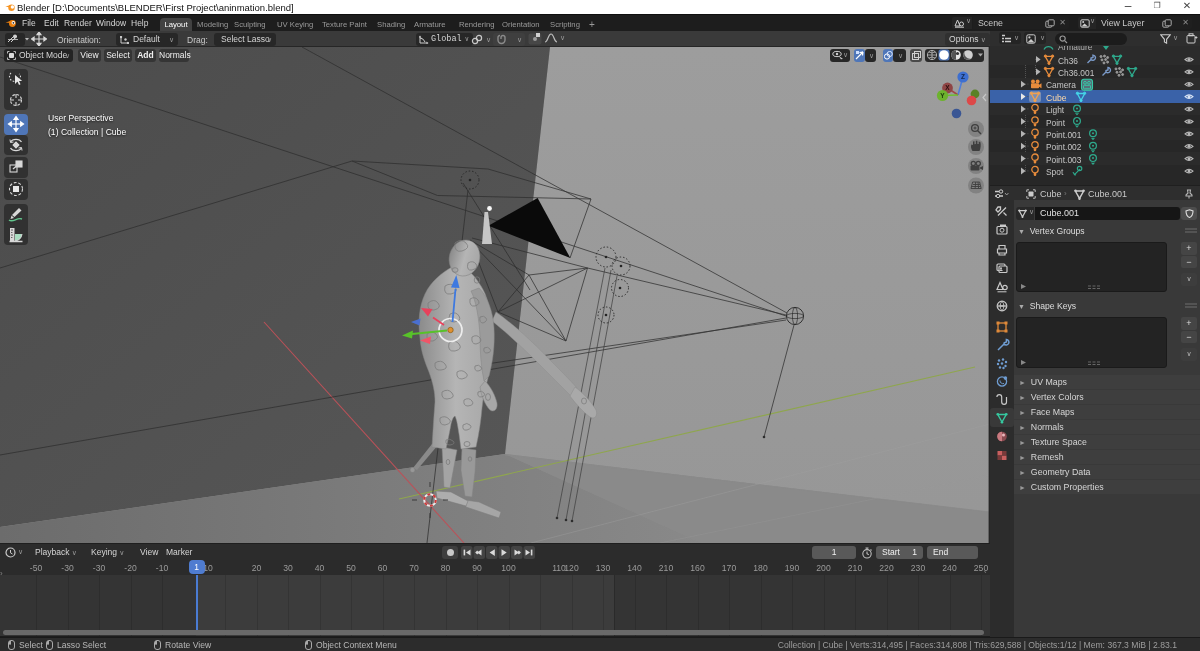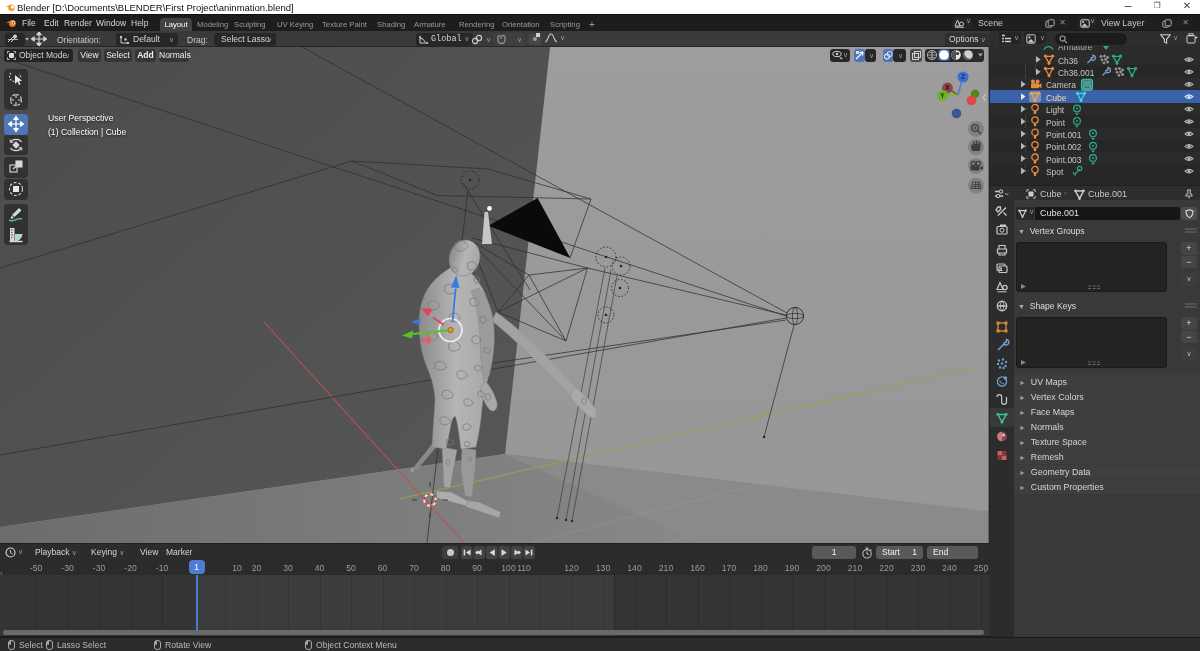"10" span.rnum { left: 237px -> 208px }
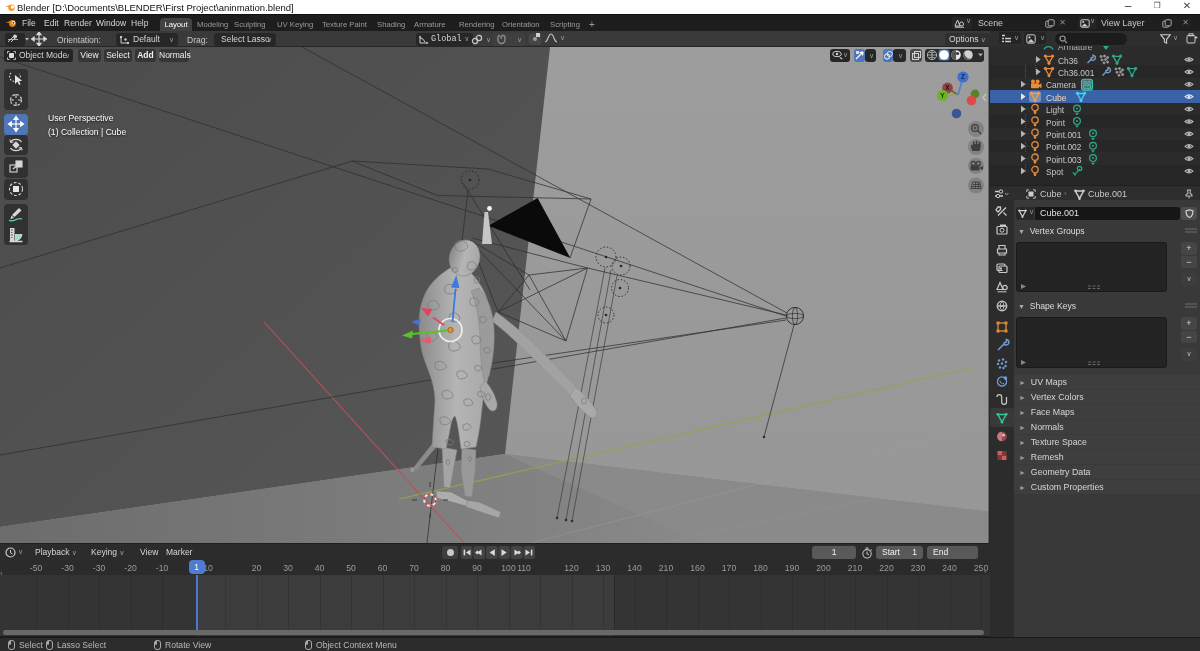"110" span.rnum { left: 524px -> 559px }
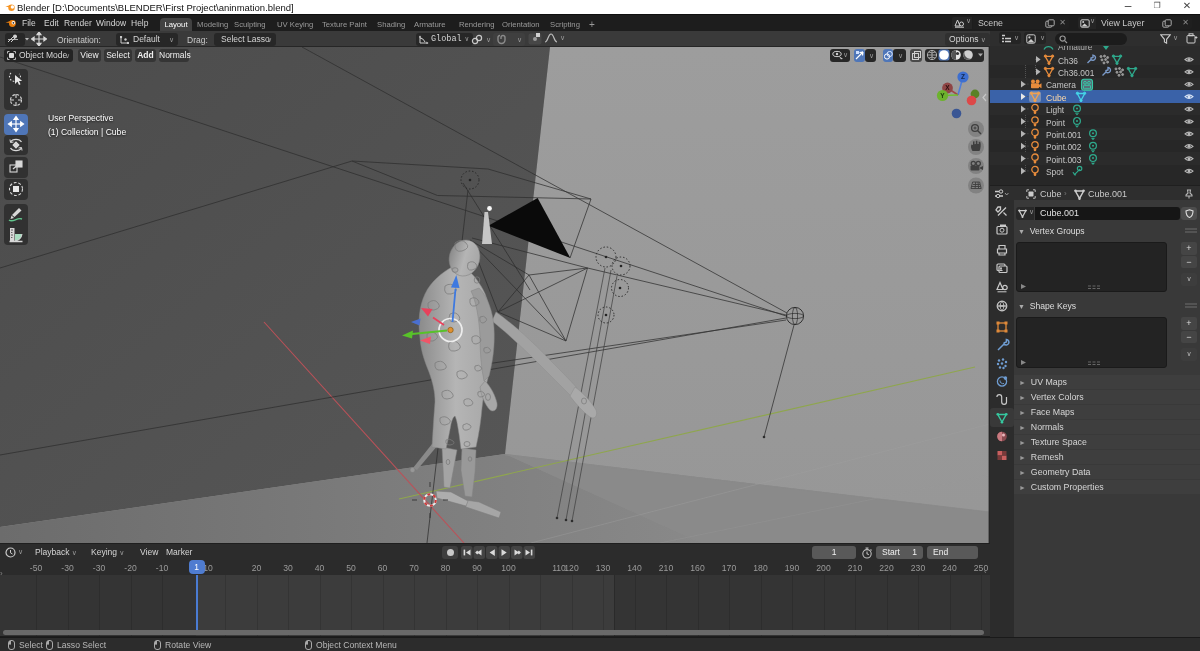"Collection | Cube | Verts:314,495" span.sitem { html: none -> <span>Collection | Cube | Verts:314,495 | Faces:314,808 | Tris:629,588 | Objects:1/12 | Mem: 367.3 MiB | 2.83.1</span> }
